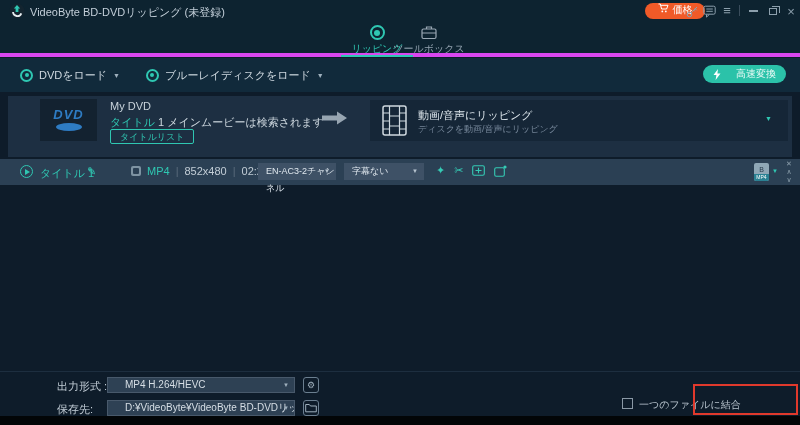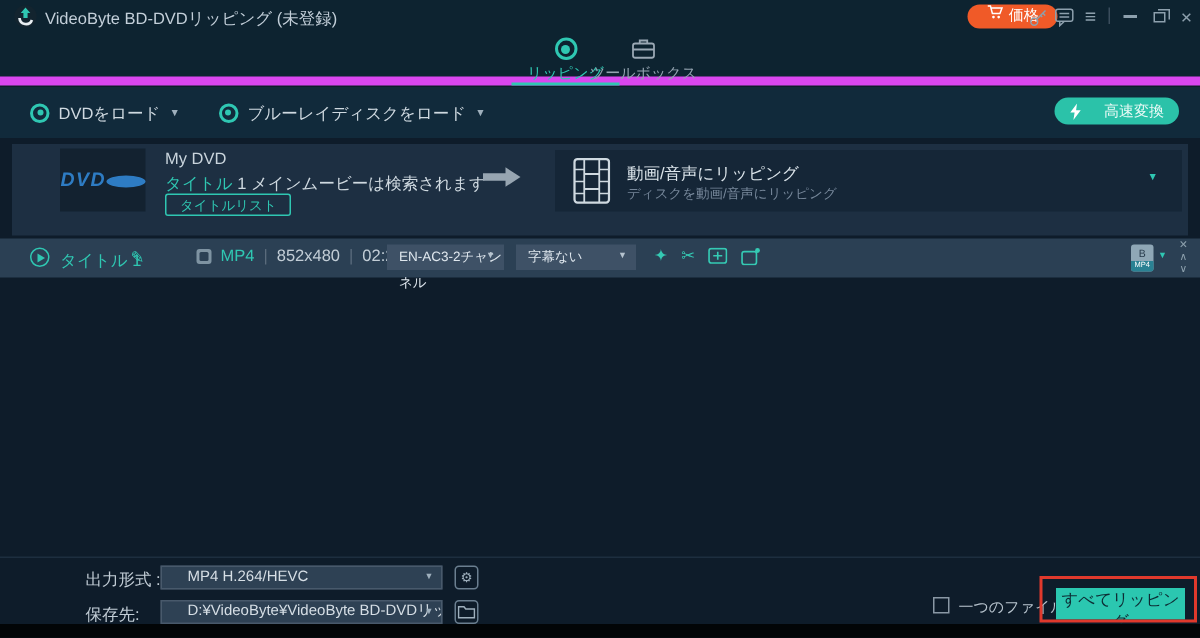"VideoByte BD-DVDリッピング (未登録)" .header { border-bottom: 6px solid #d946ef -> 4px solid #d946ef }
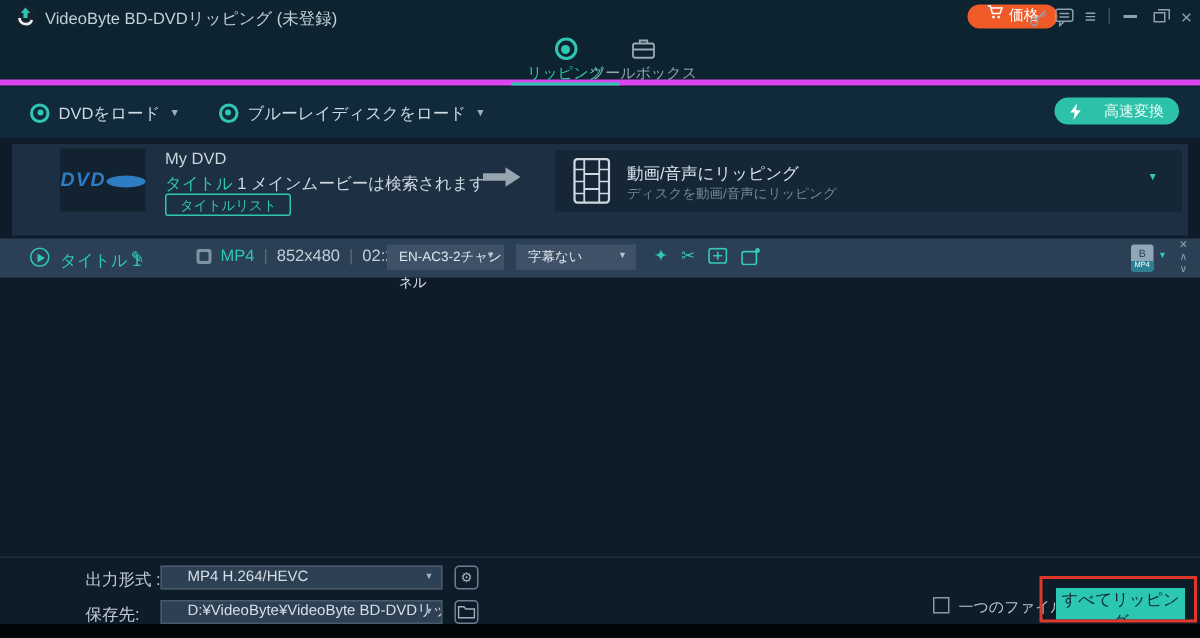"DVD" .thumb { flex-direction: row -> column }
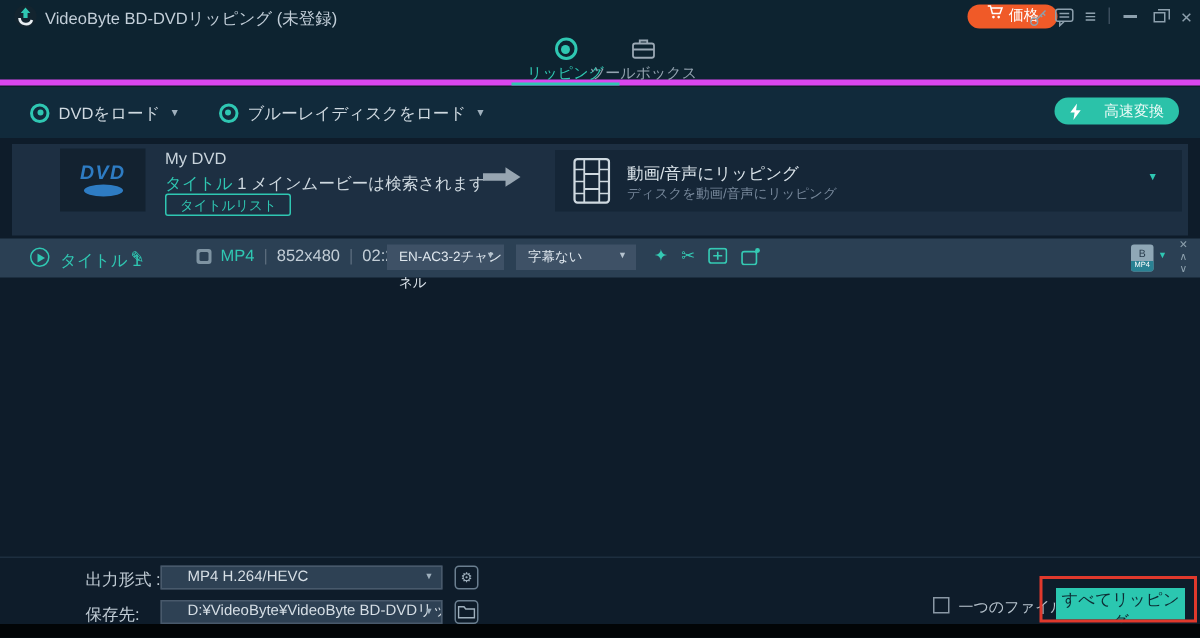"すべてリッピング" button.rip-btn { html: <button>すべてリッピング</button> -> none }
